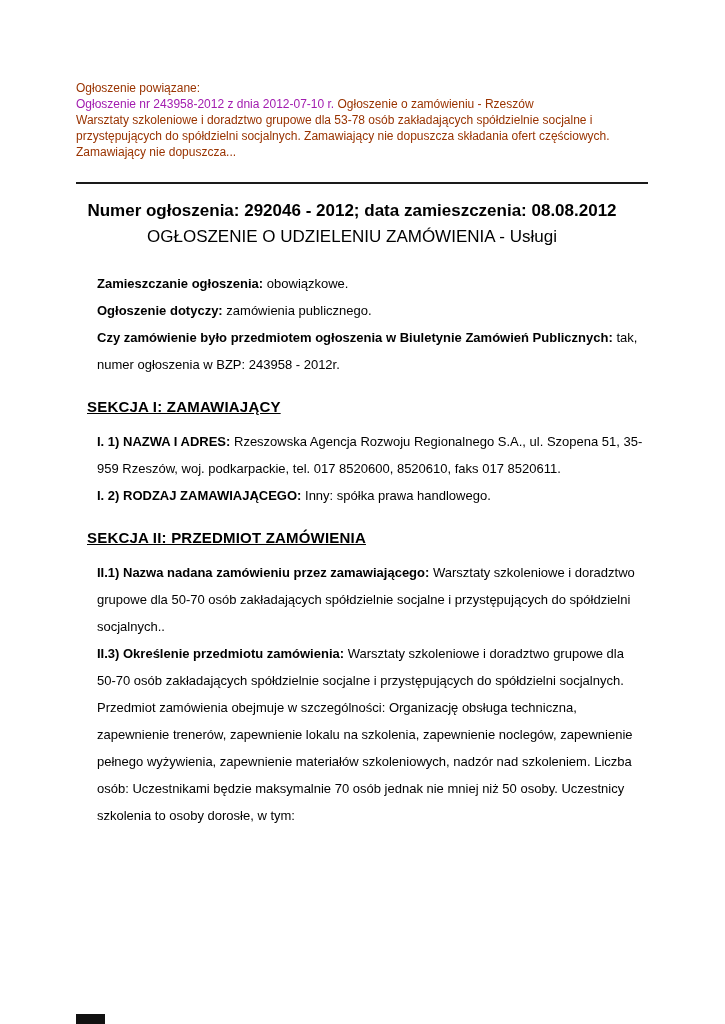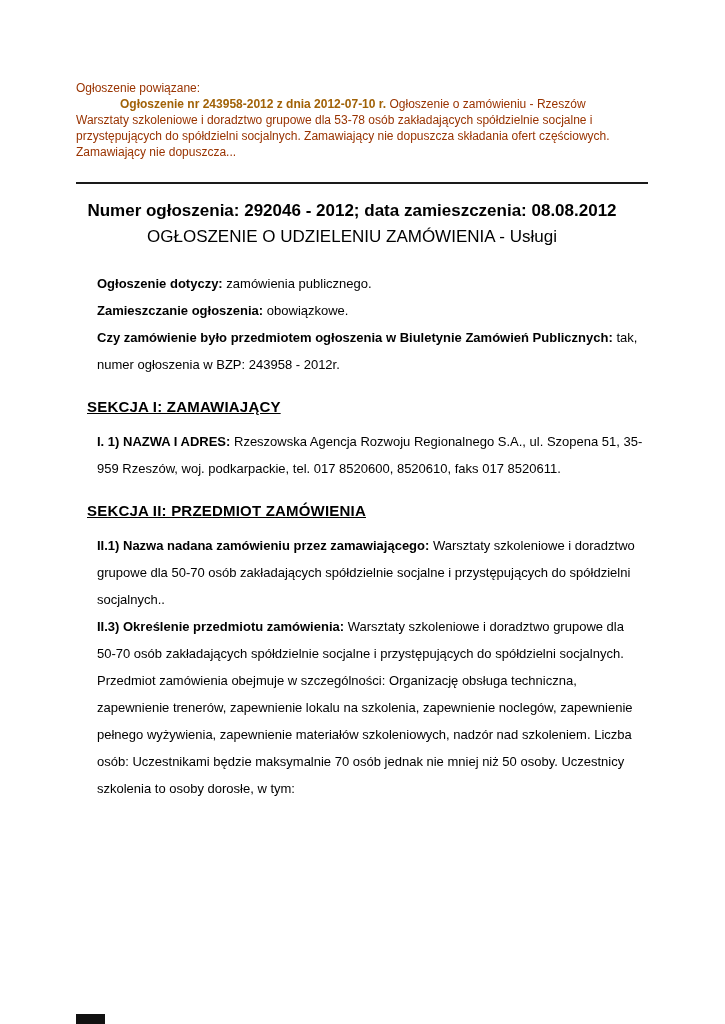"Ogłoszenie nr 243958-2012 z dnia" .related .link { color: #a16207 -> #a21caf; font-weight: bold -> normal; margin-left: 44px -> none }
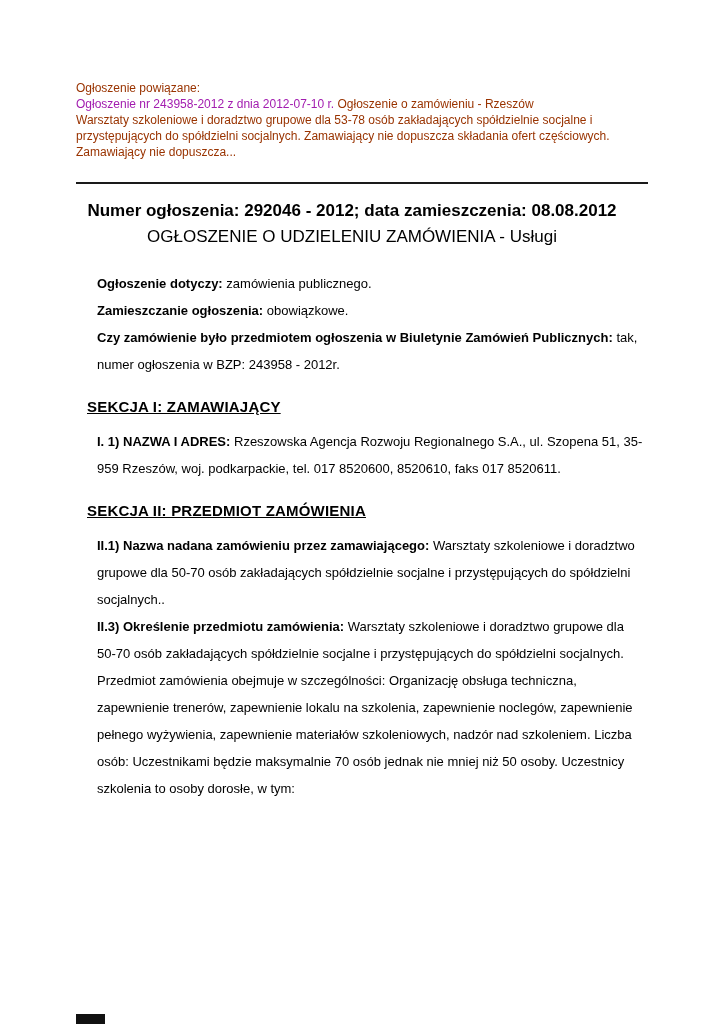"Ogłoszenie dotyczy: zamówienia" p { order: before "Zamieszczanie ogłoszenia: obowiązkowe." -> after "Zamieszczanie ogłoszenia: obowiązkowe." }
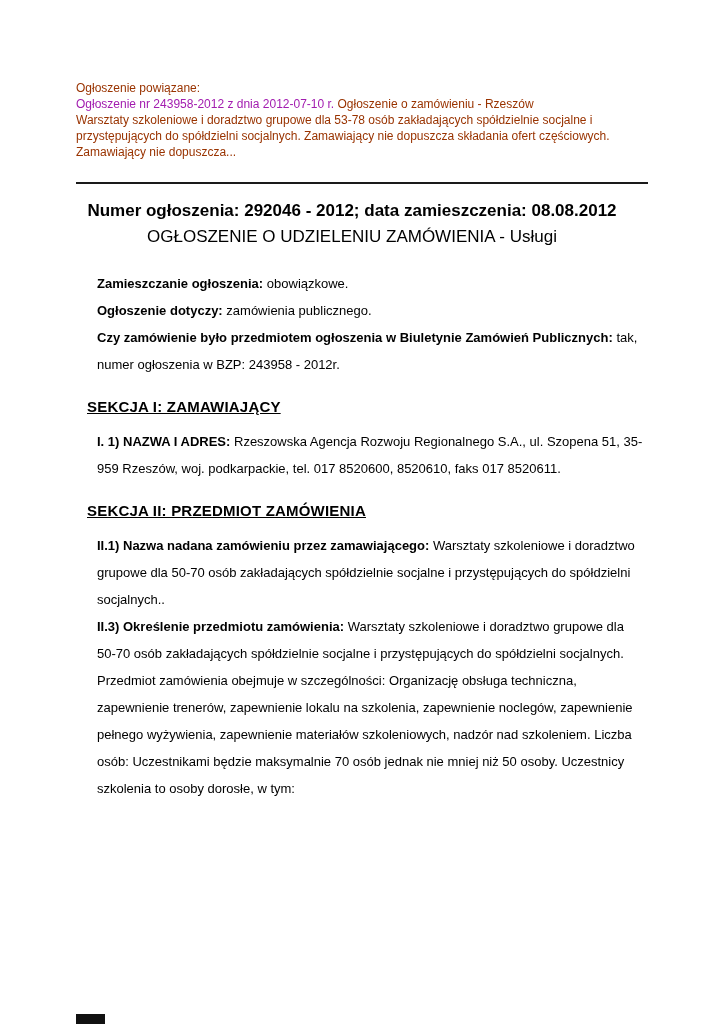"I. 2) RODZAJ ZAMAWIAJĄCEGO: Inny:" p { html: none -> <p><b>I. 2) RODZAJ ZAMAWIAJĄCEGO:</b> <span>Inny: spółka prawa handlowego.</span></p> }
